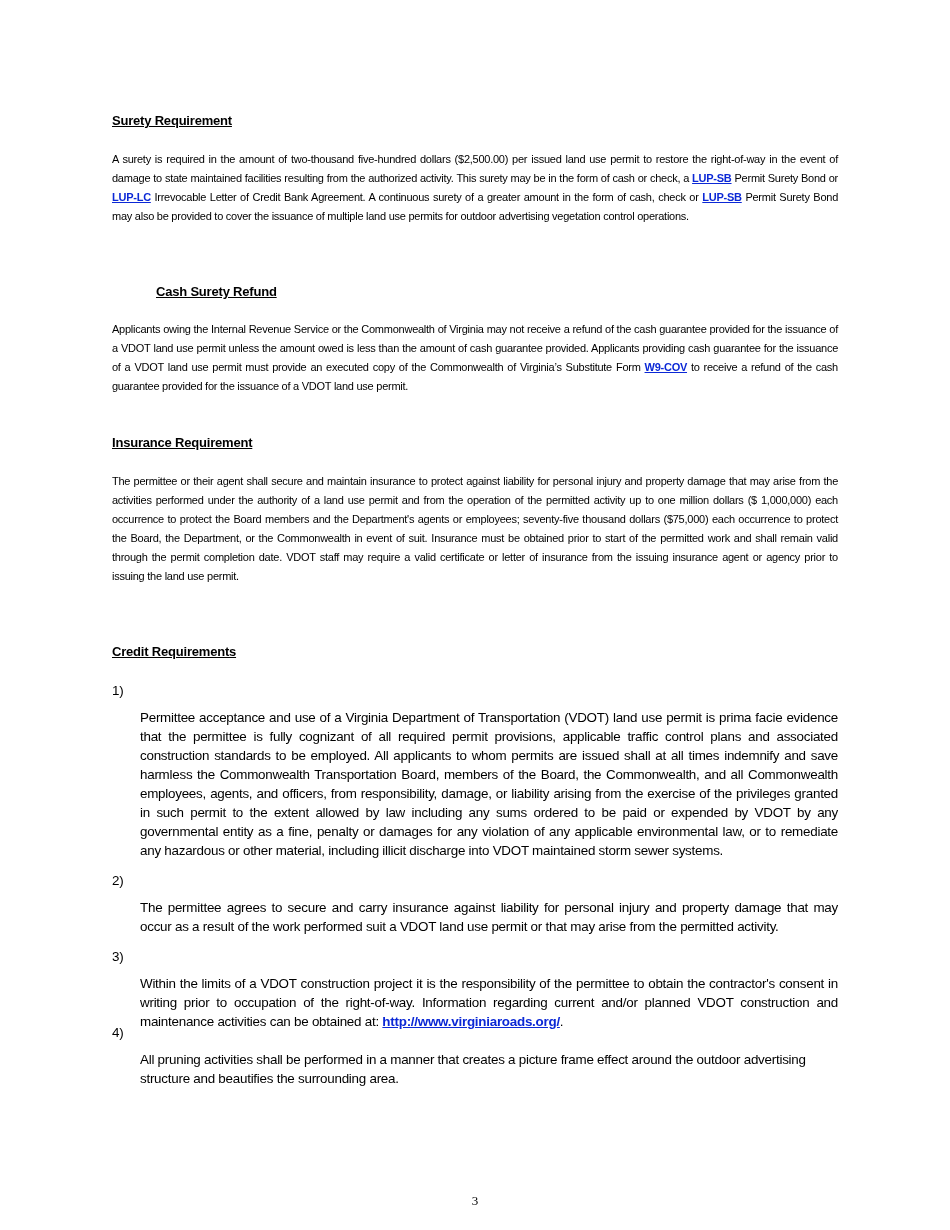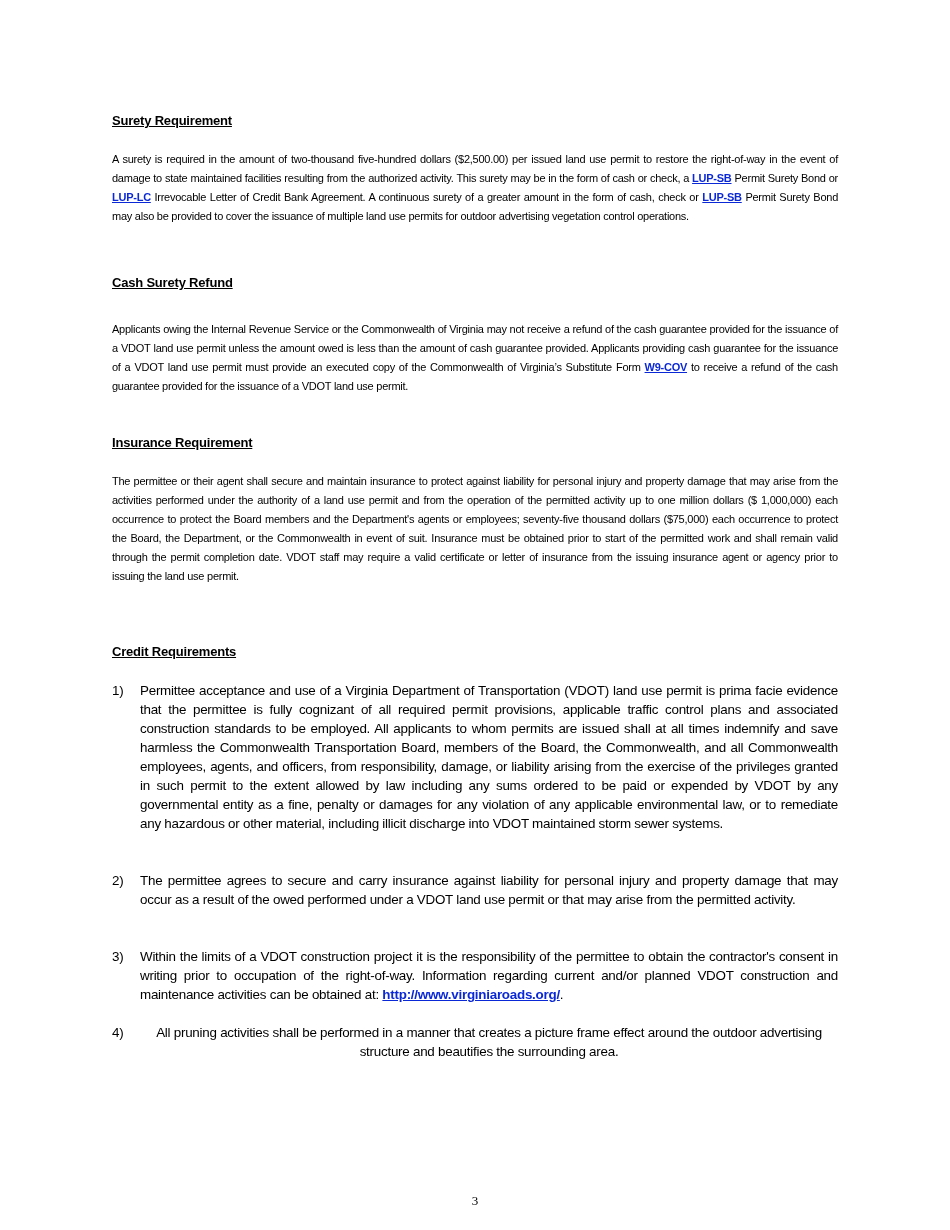"Cash Surety Refund" div.heading { margin-left: none -> 44px; top: 275px -> 284px }
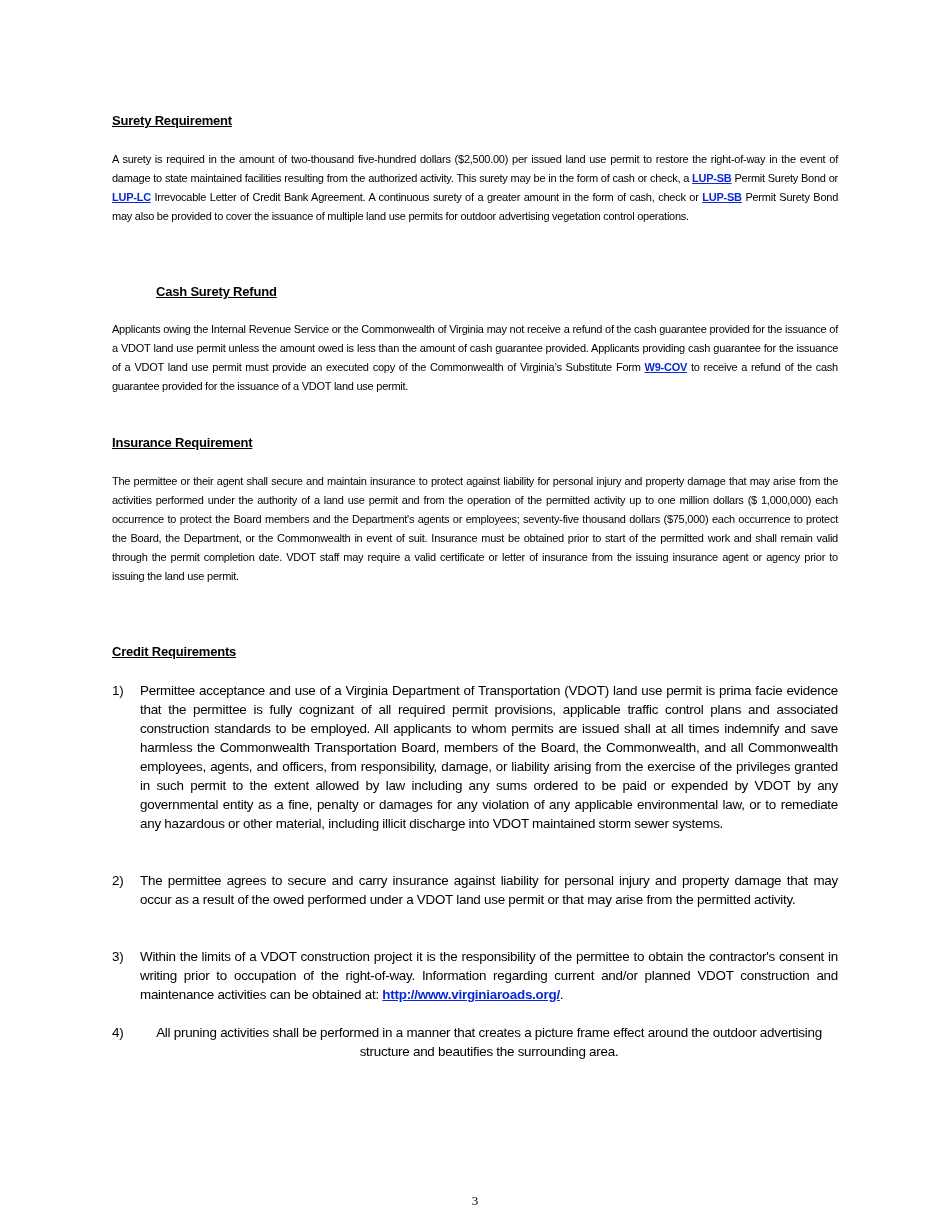"Permittee acceptance and use of" .list-text { margin-top: none -> 27px }
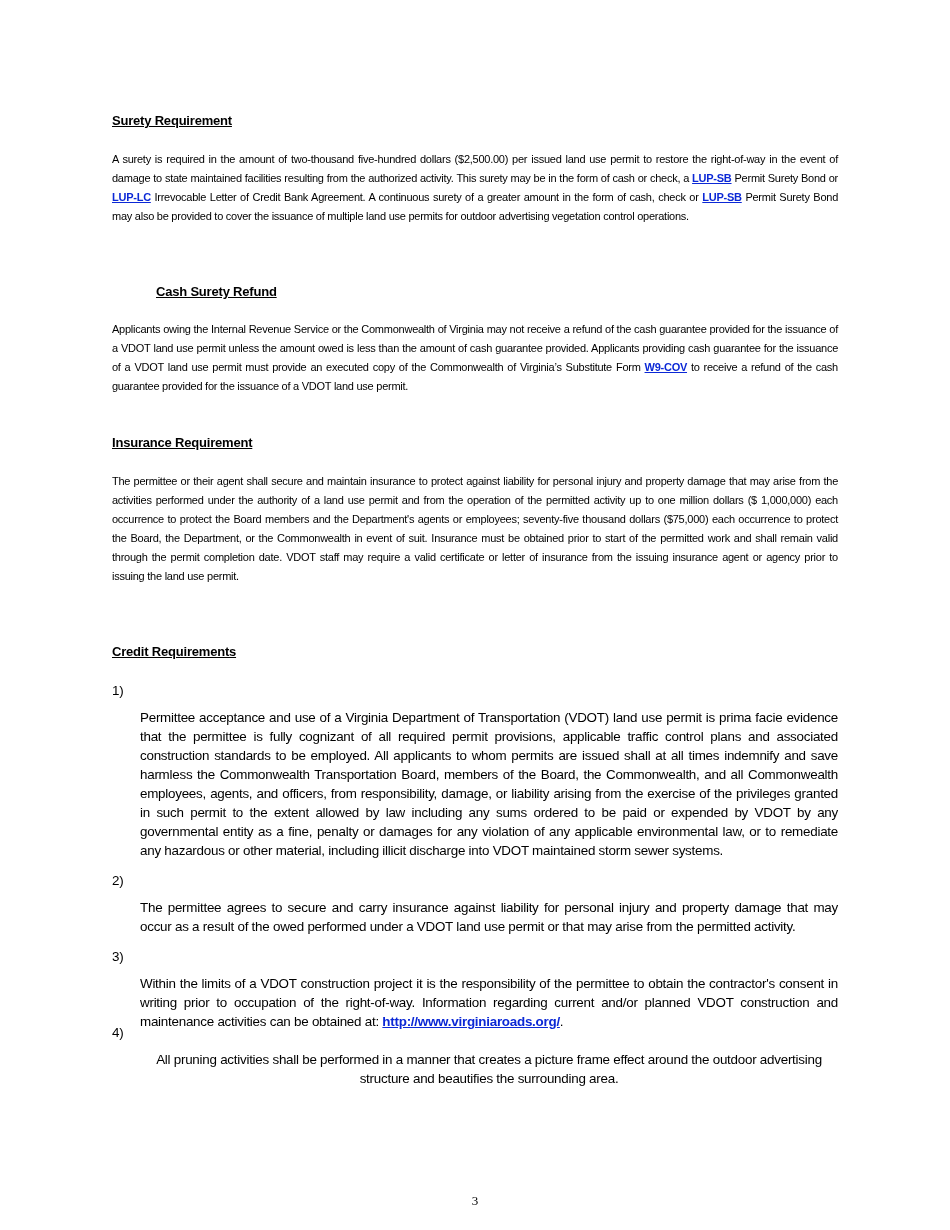"The permittee agrees to secure" div.list-text { text: owed performed under -> work performed suit }
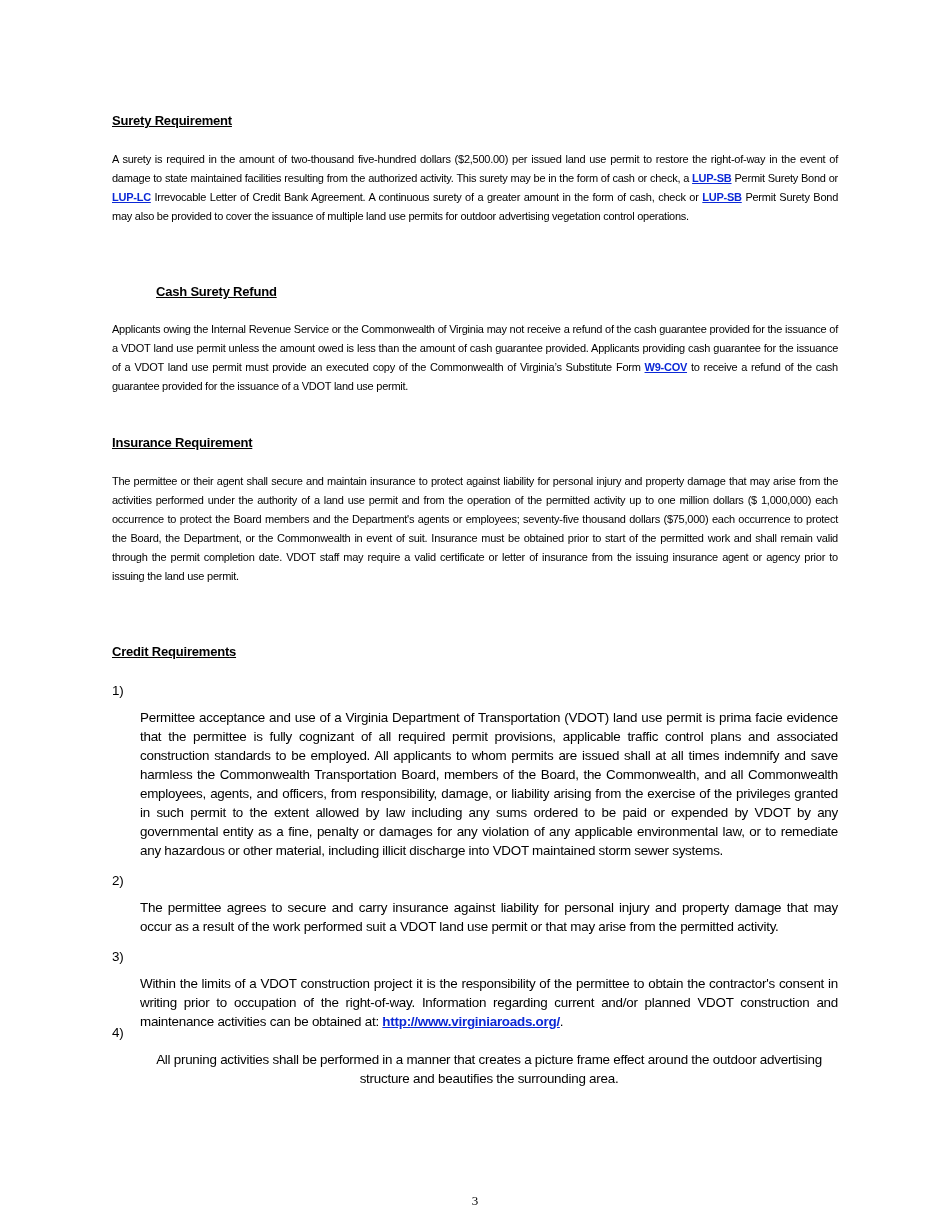"All pruning activities shall be" div.list-text { text-align: center -> left }
